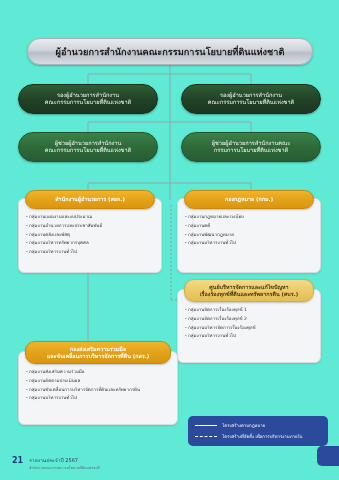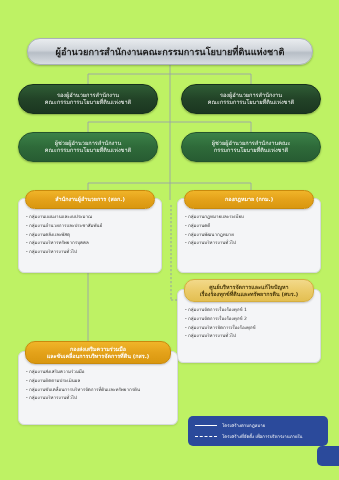"ผู้อำนวยการสำนักงานคณะกรรมการนโยบายที่ดิ" #page { background: #bef264 -> #5eead4 }
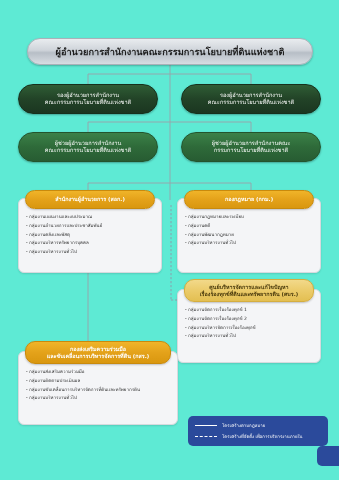"21" div.footer { html: none -> <div> <span>21</span> <span> <span>รายงานประจำปี 2567</span> <span>สำนักงานคณะกรรมการนโยบายที่ดินแห่งชาติ</span> </span> </div> }
